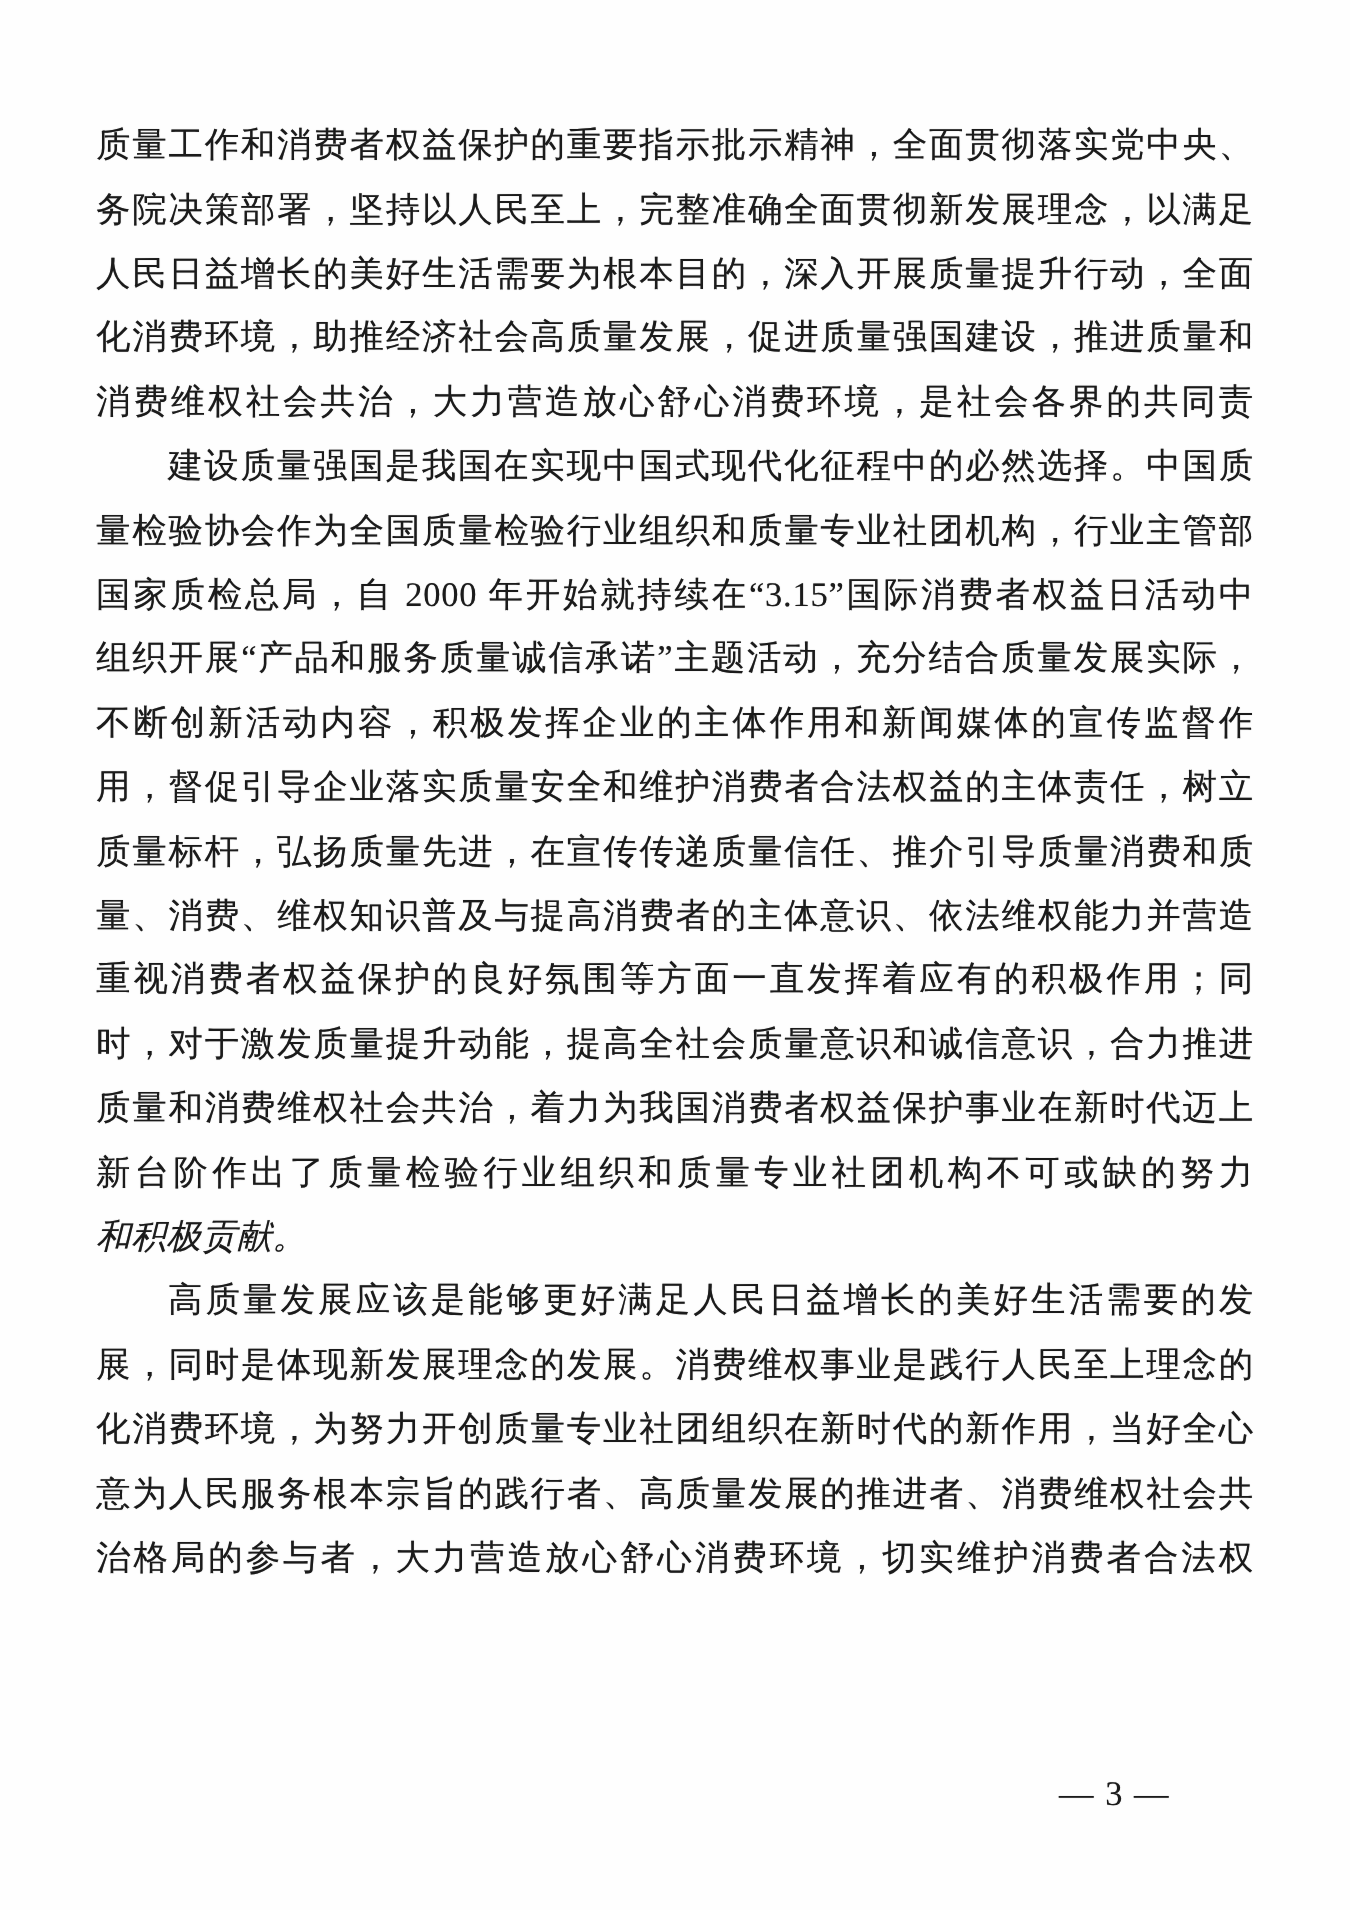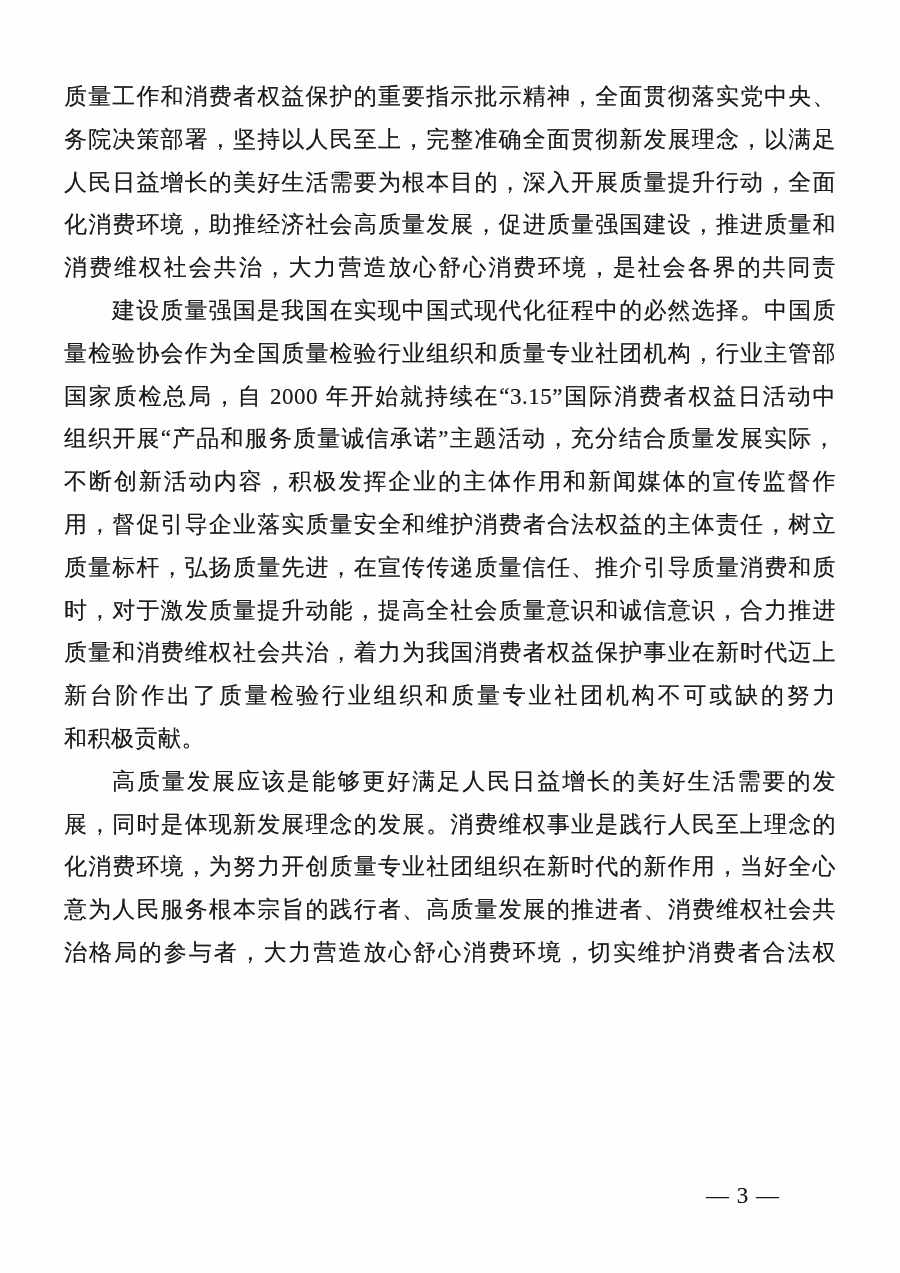"量、消费、维权知识普及与提高消费者的主体意识、依法维权能力并营造" div.line { html: none -> <div>量、消费、维权知识普及与提高消费者的主体意识、依法维权能力并营造</div> }
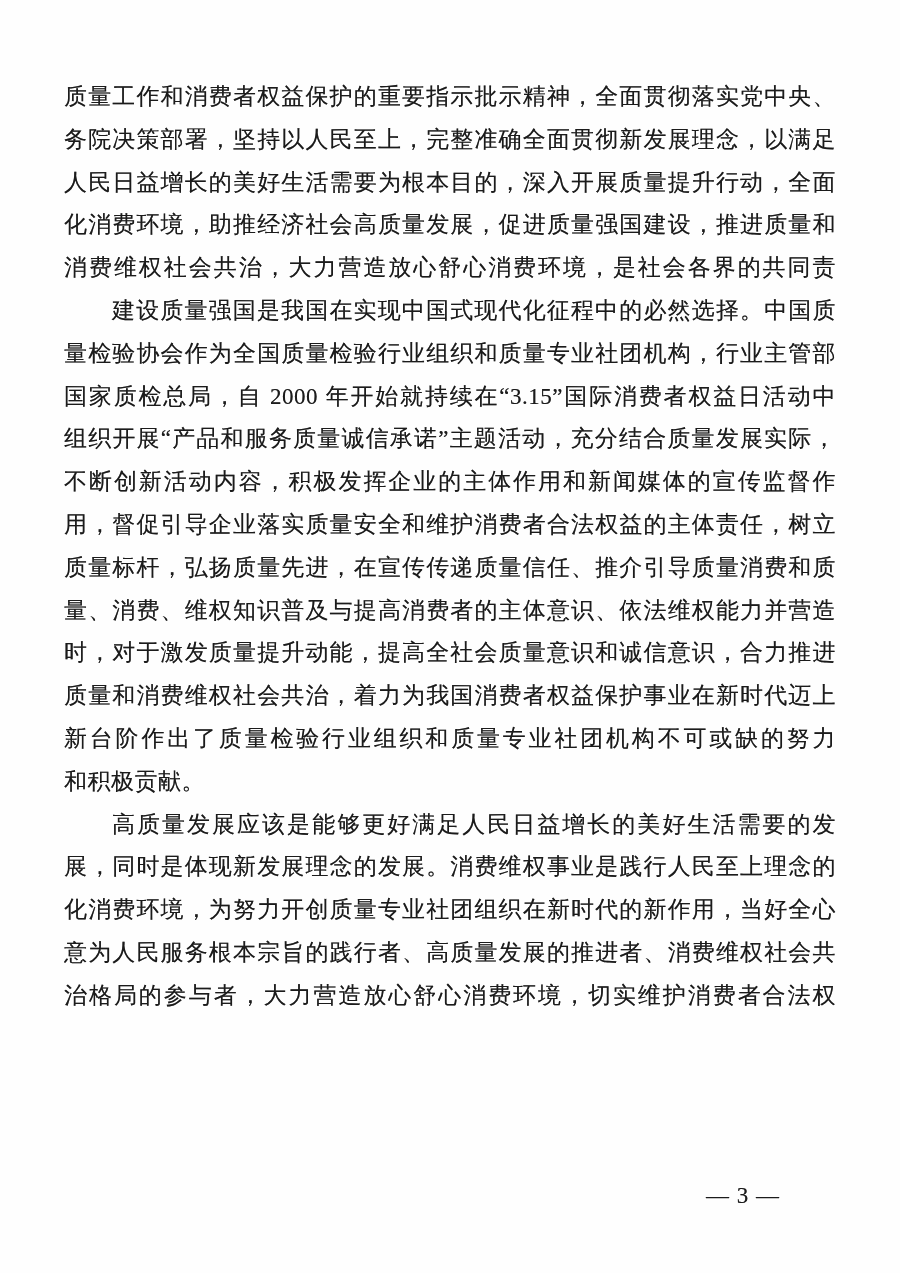"重视消费者权益保护的良好氛围等方面一直发挥着应有的积极作用；同" div.line { html: none -> <div>重视消费者权益保护的良好氛围等方面一直发挥着应有的积极作用；同</div> }
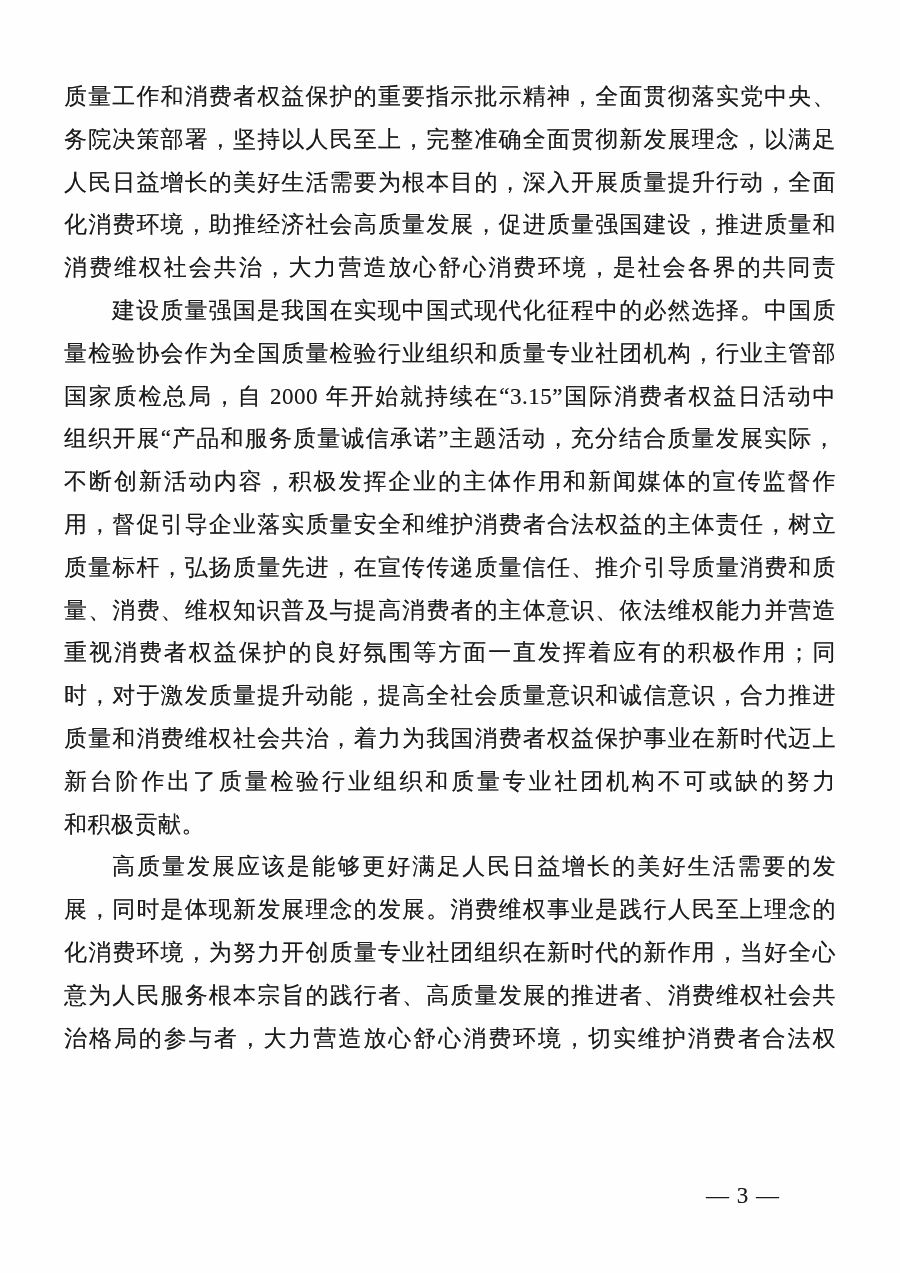"和积极贡献。" .line.flush { font-style: none -> italic }
